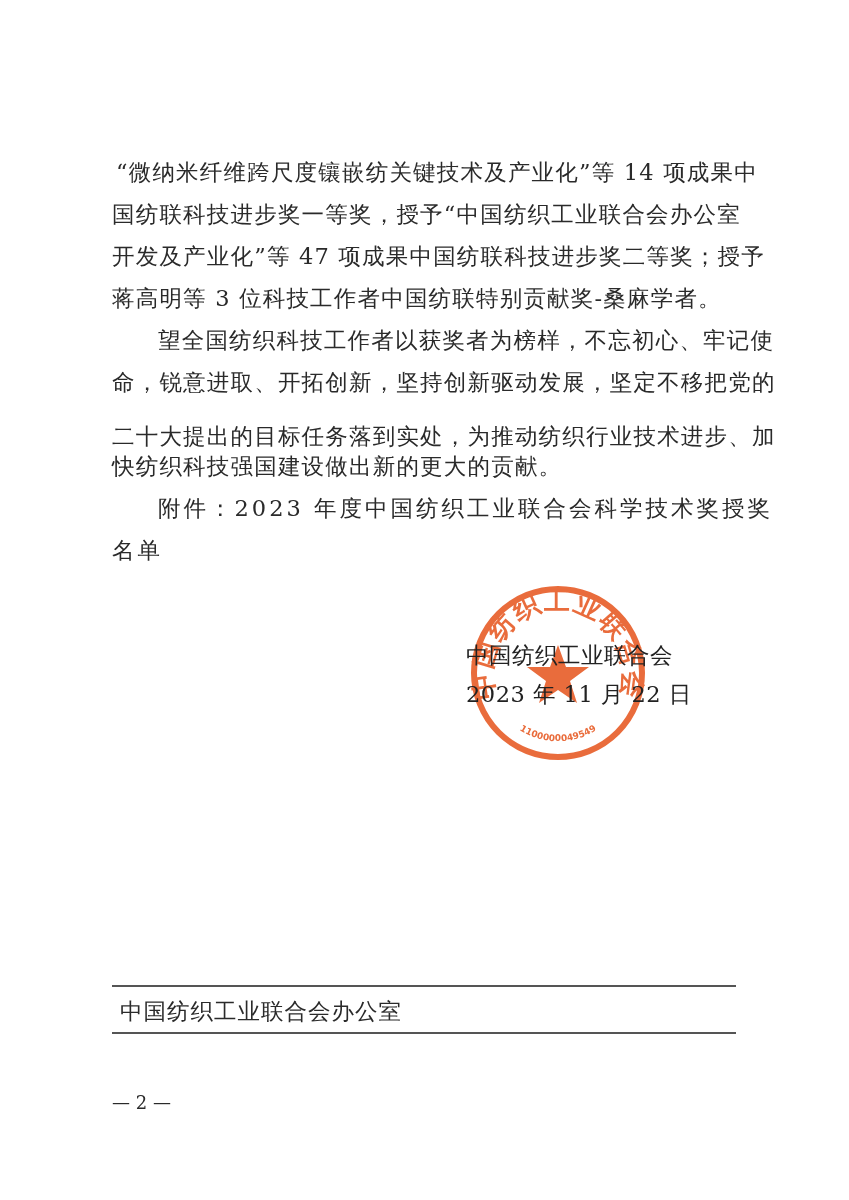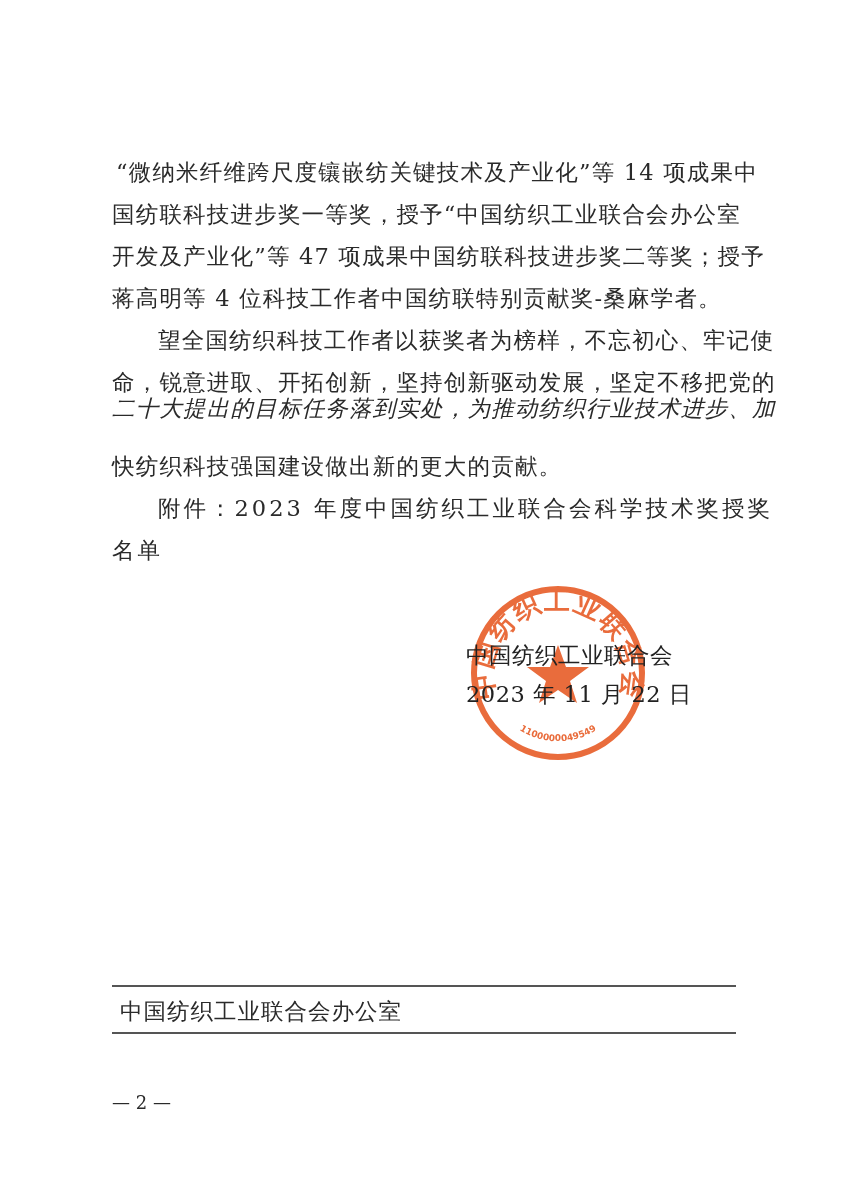"蒋高明等 4 位科技工作者中国纺联特别贡献奖-桑麻学者。" div.line { text: 4 -> 3 }
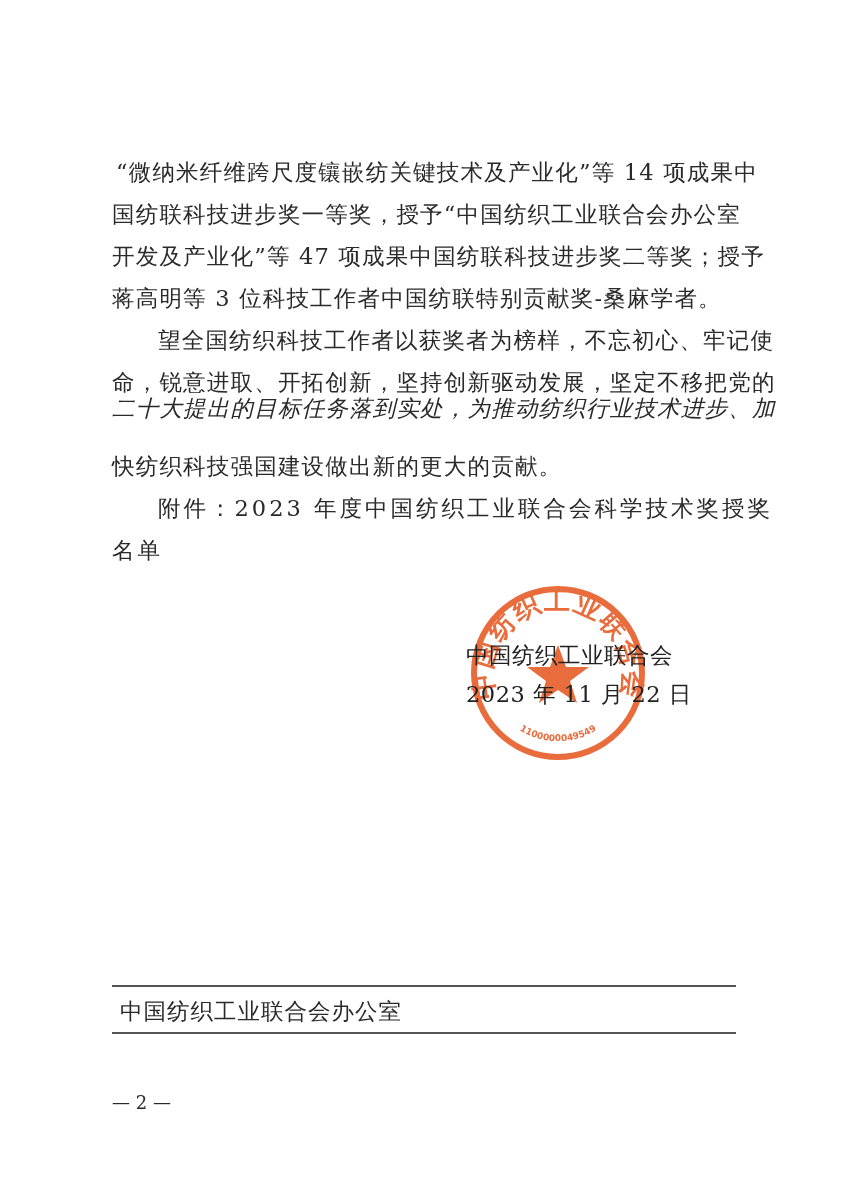"二十大提出的目标任务落到实处，为推动纺织行业技术进步、加" div.line { font-style: italic -> none; top: 68px -> 96px }
